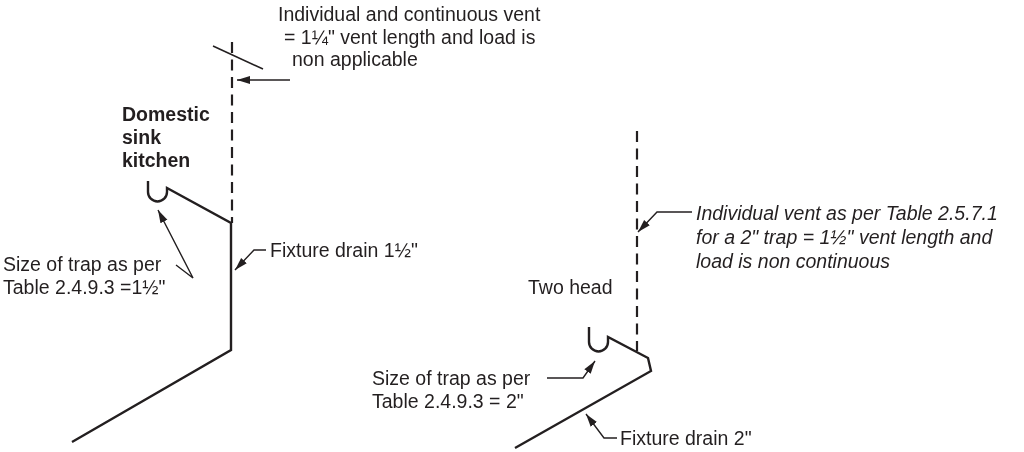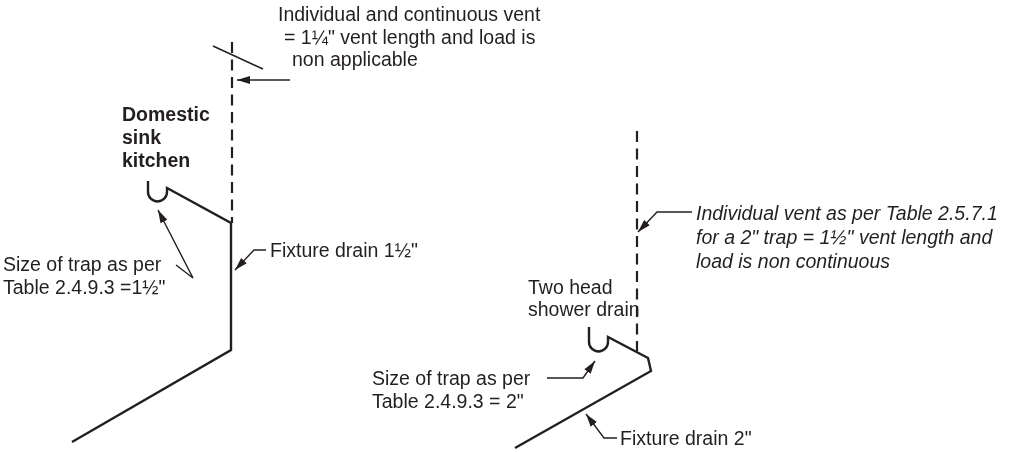"shower drain" div { html: <div>shower drain</div> -> none }
